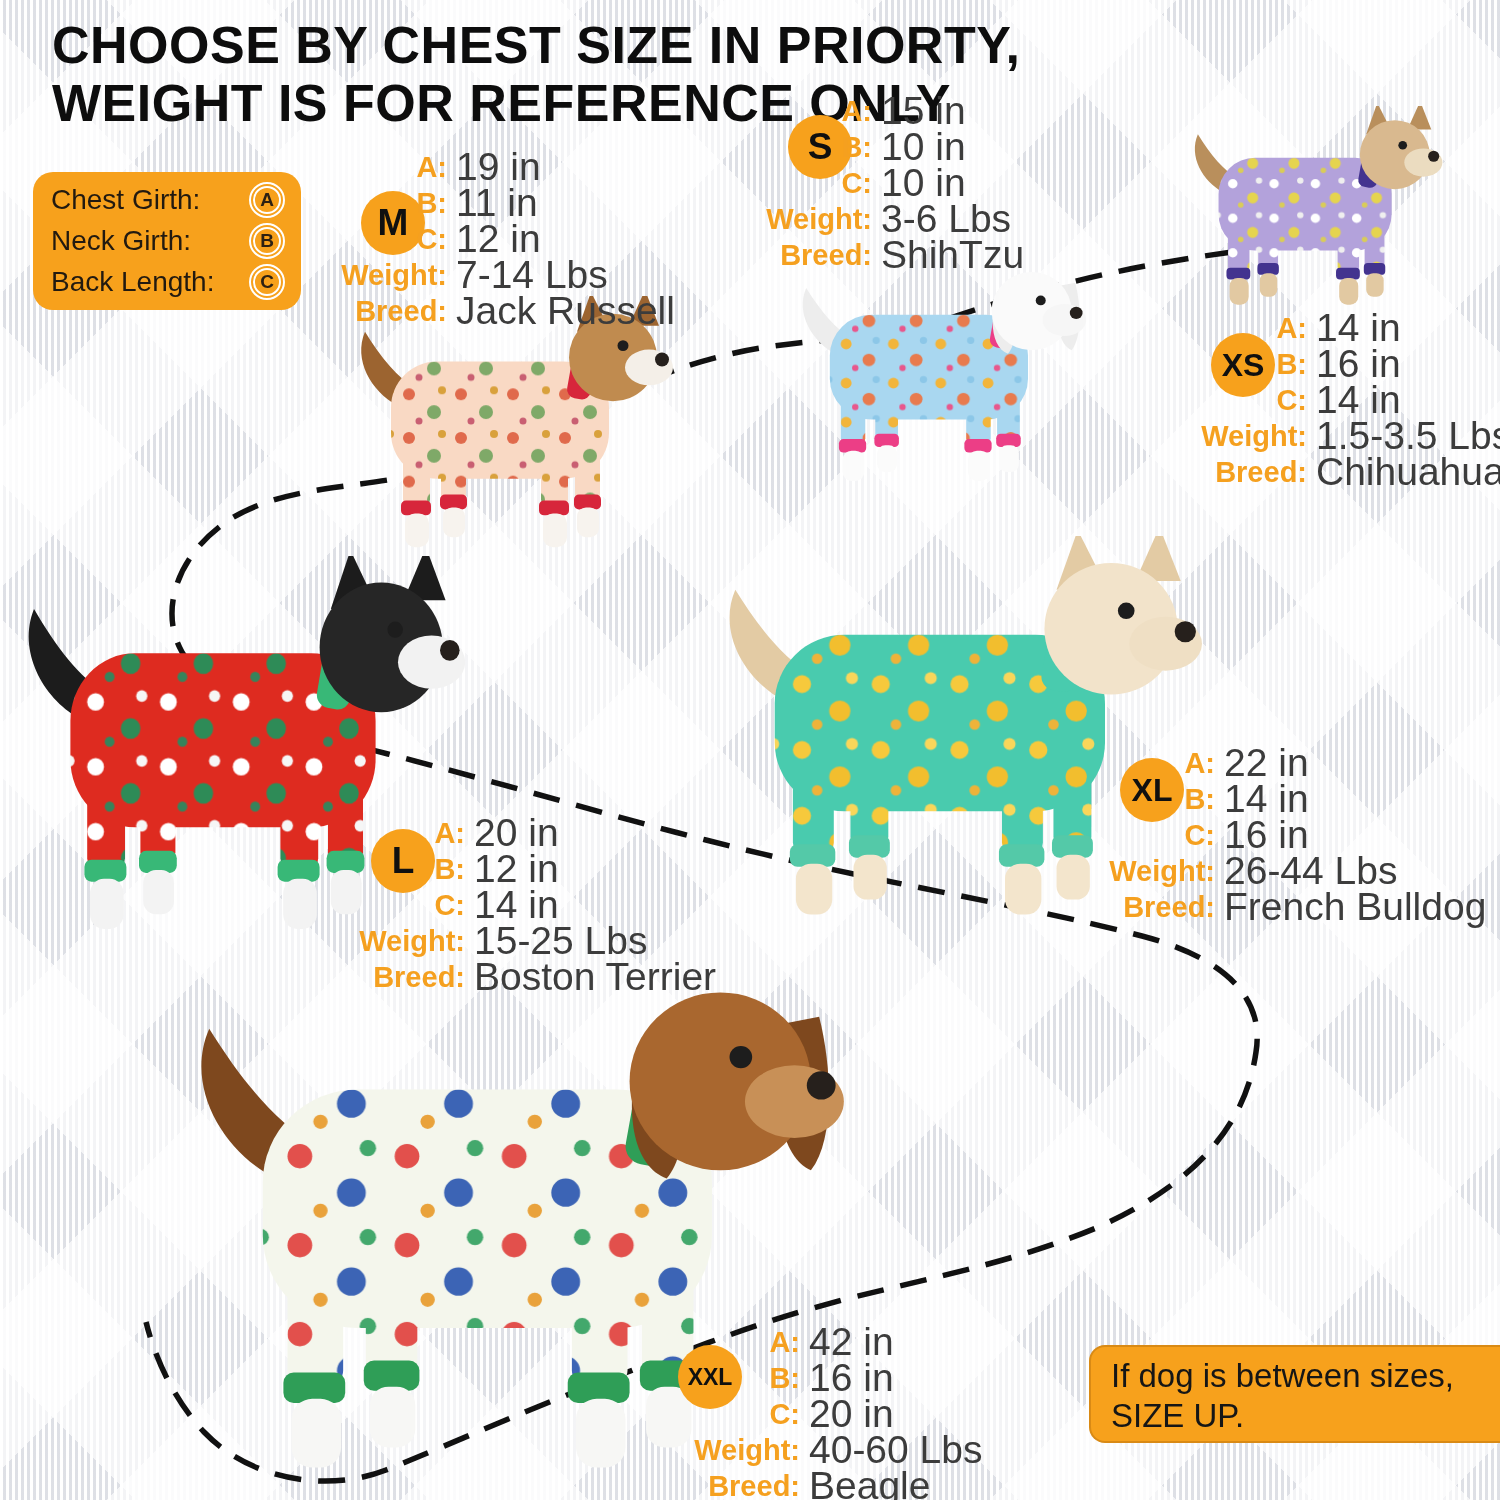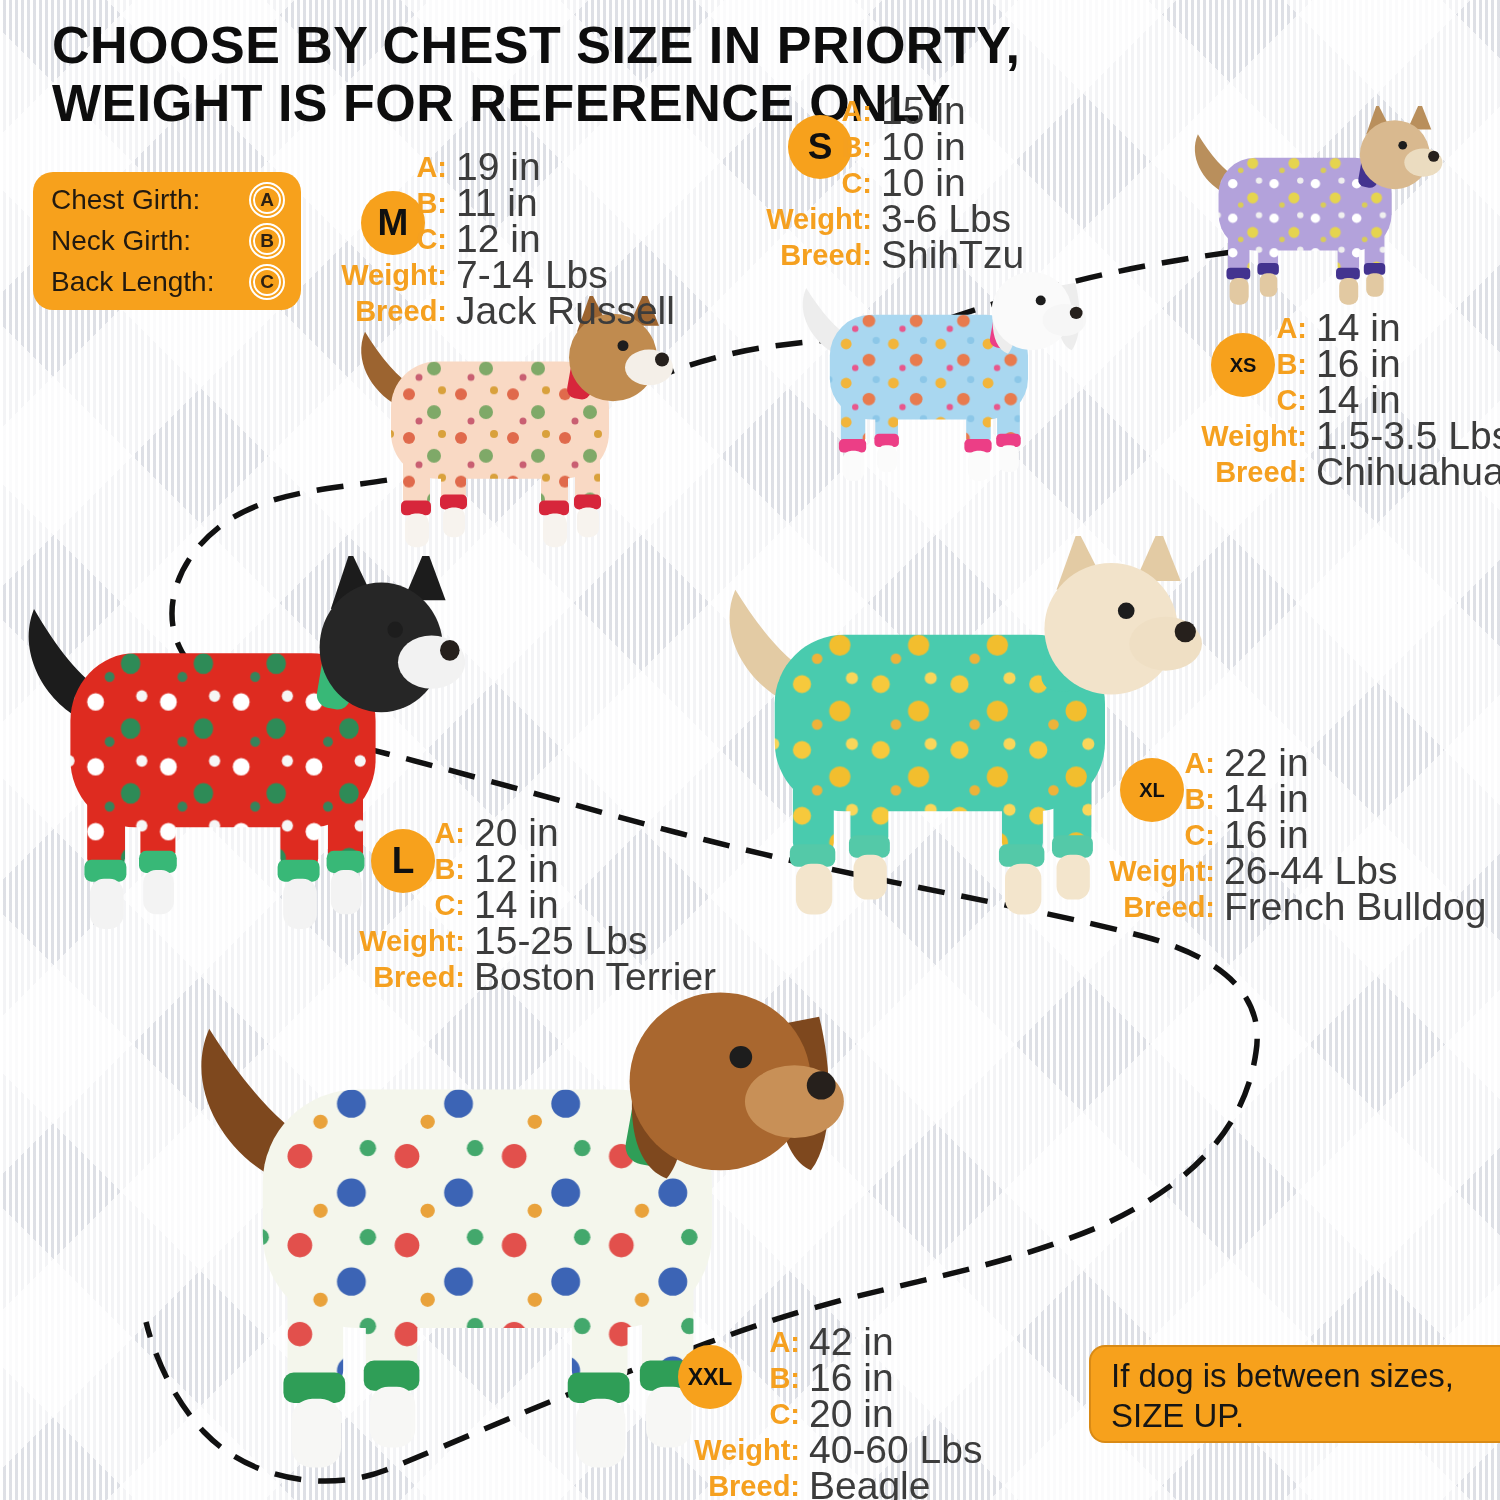"XS" .fs-mid { font-size: 20px -> 32px }
